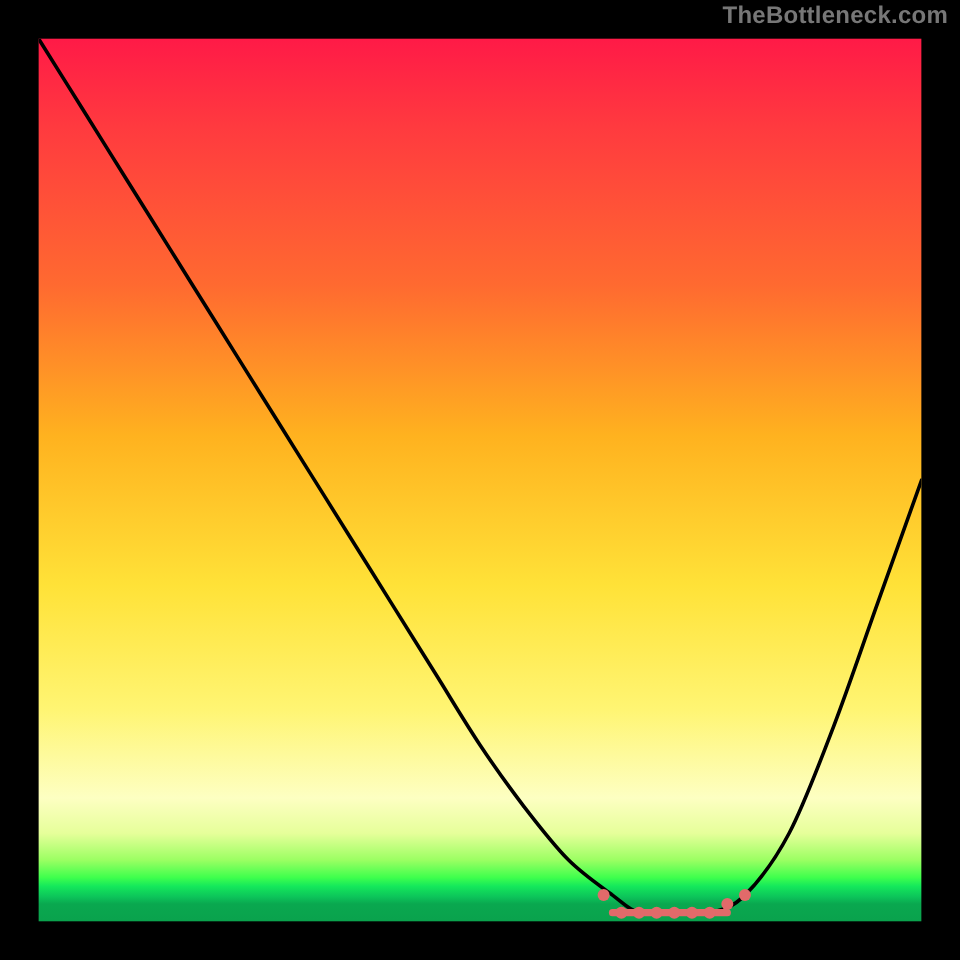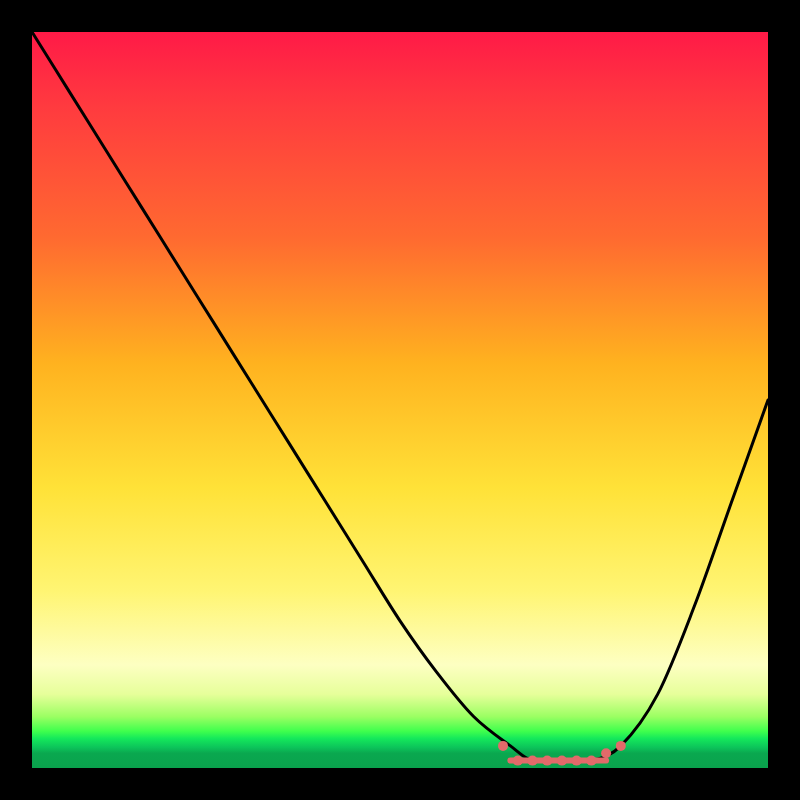"TheBottleneck.com" div.watermark { html: none -> <div>TheBottleneck.com</div> }
